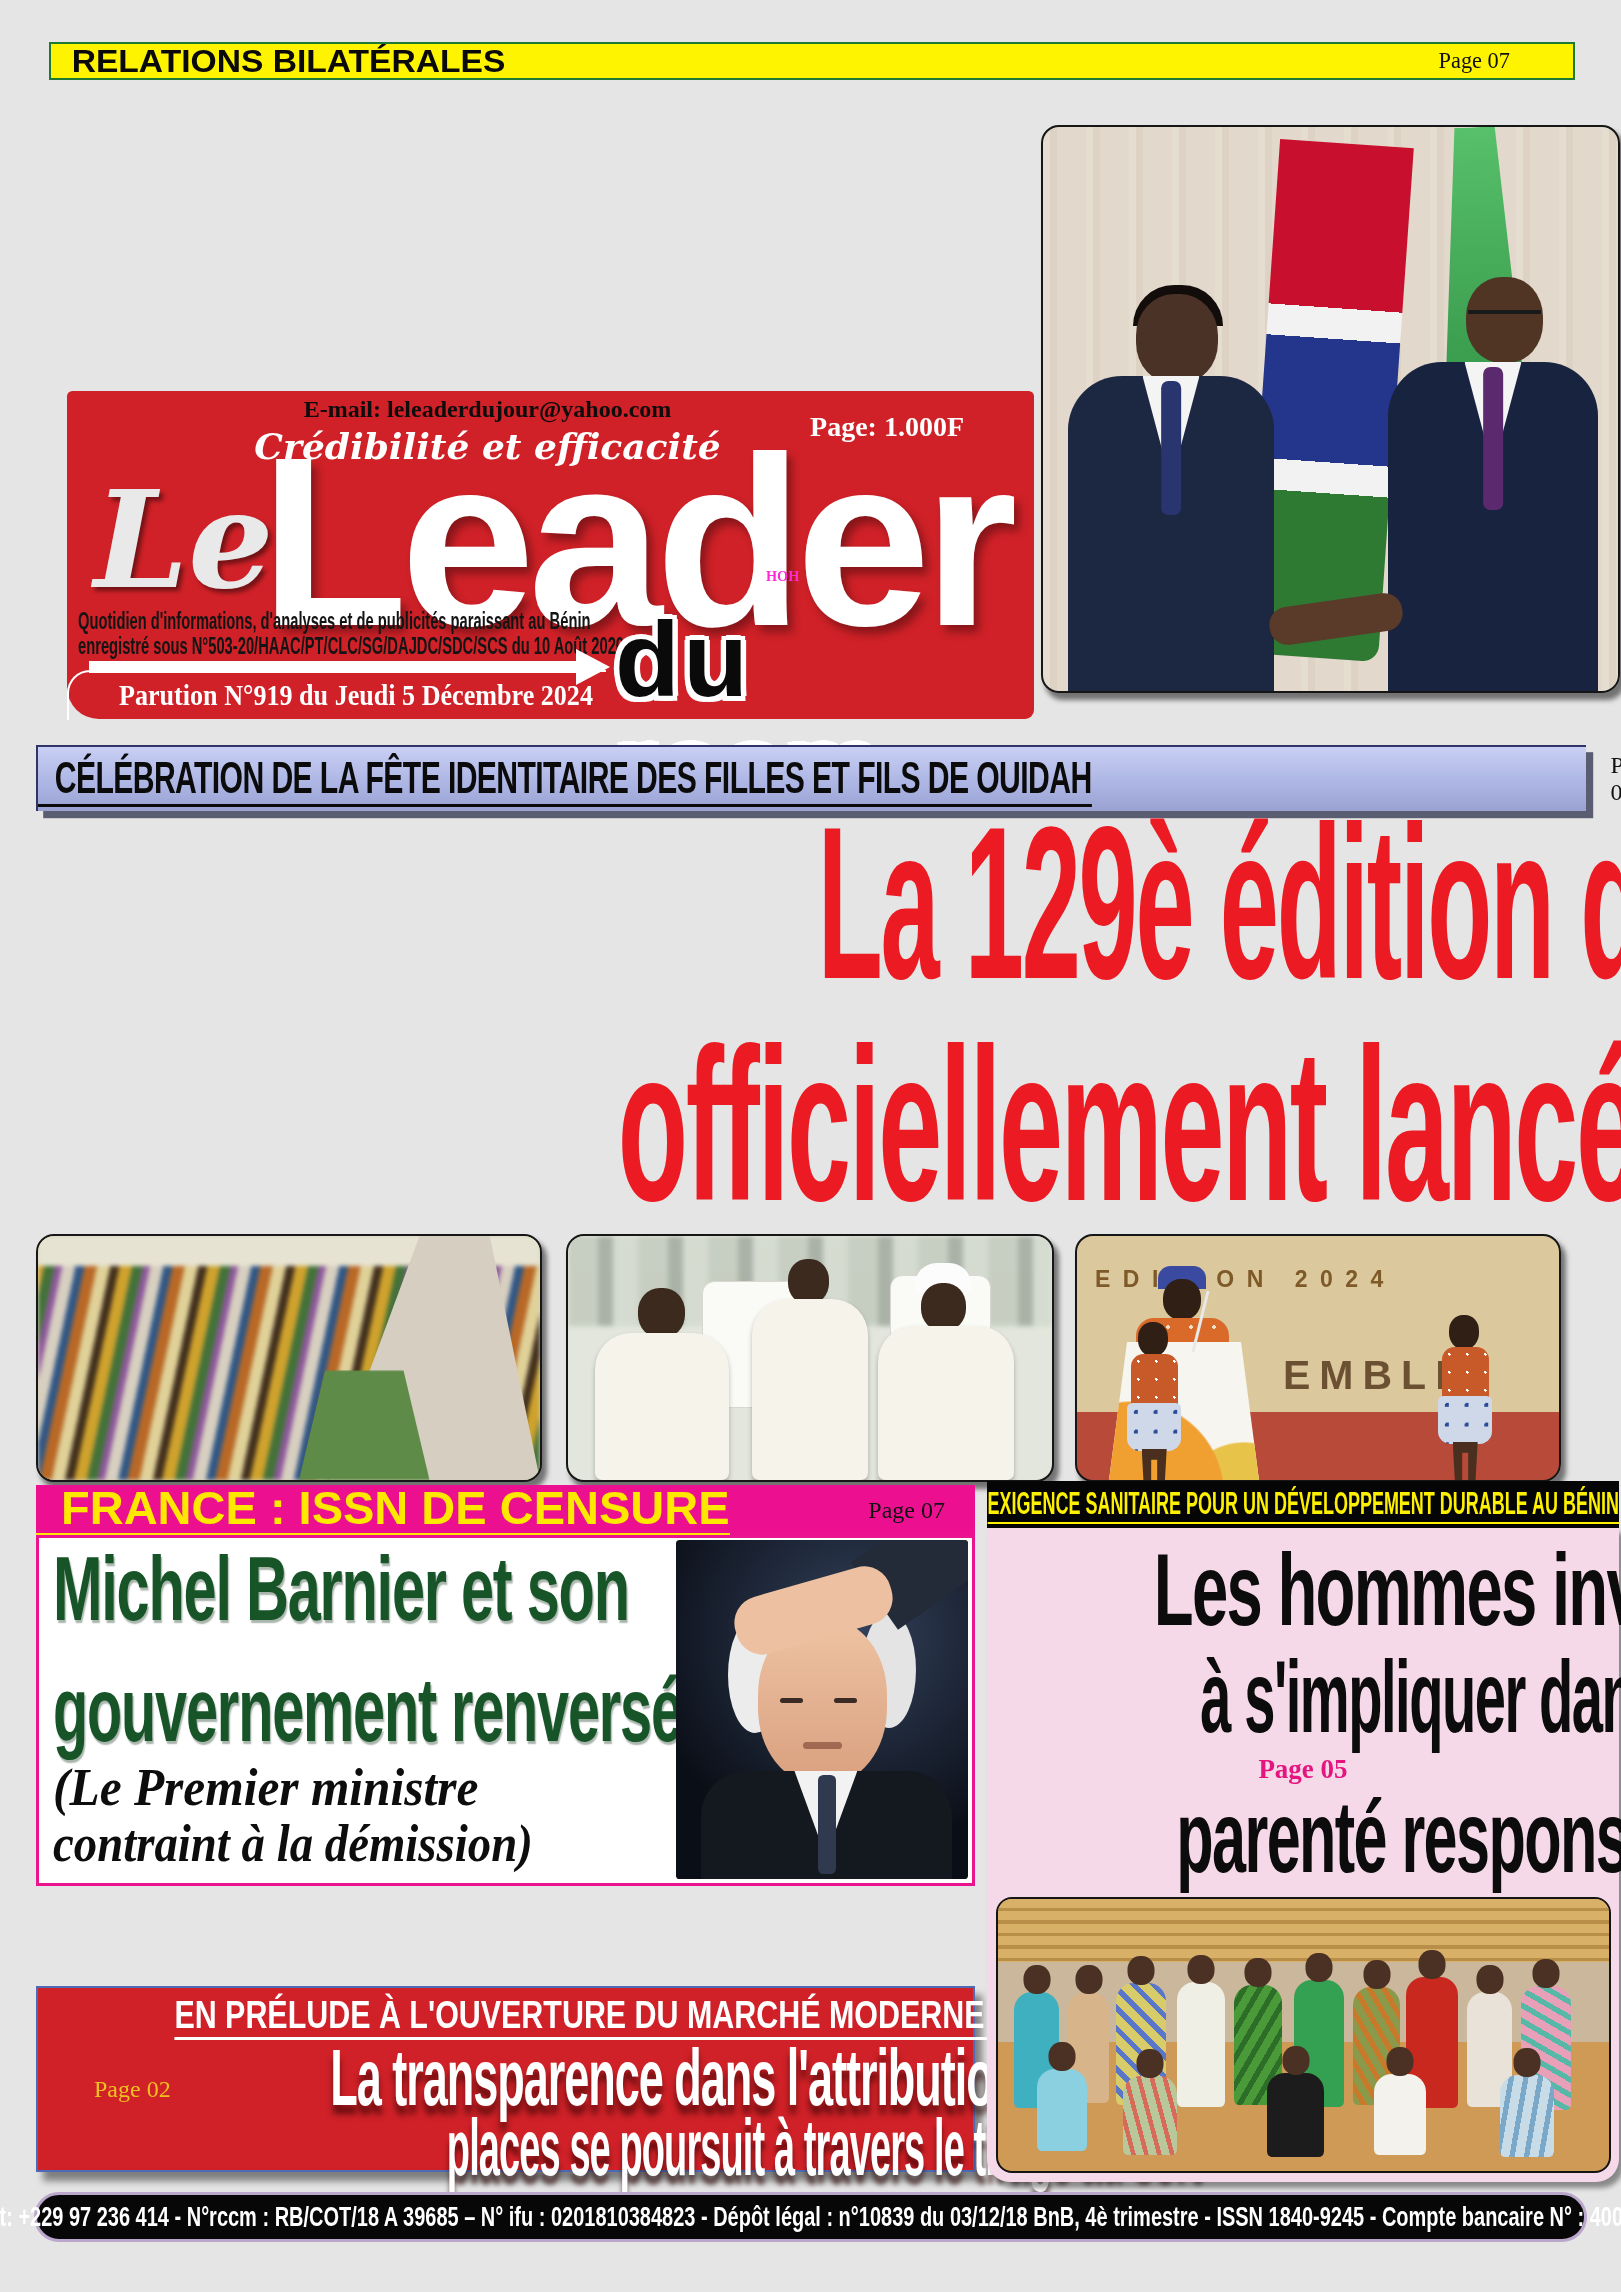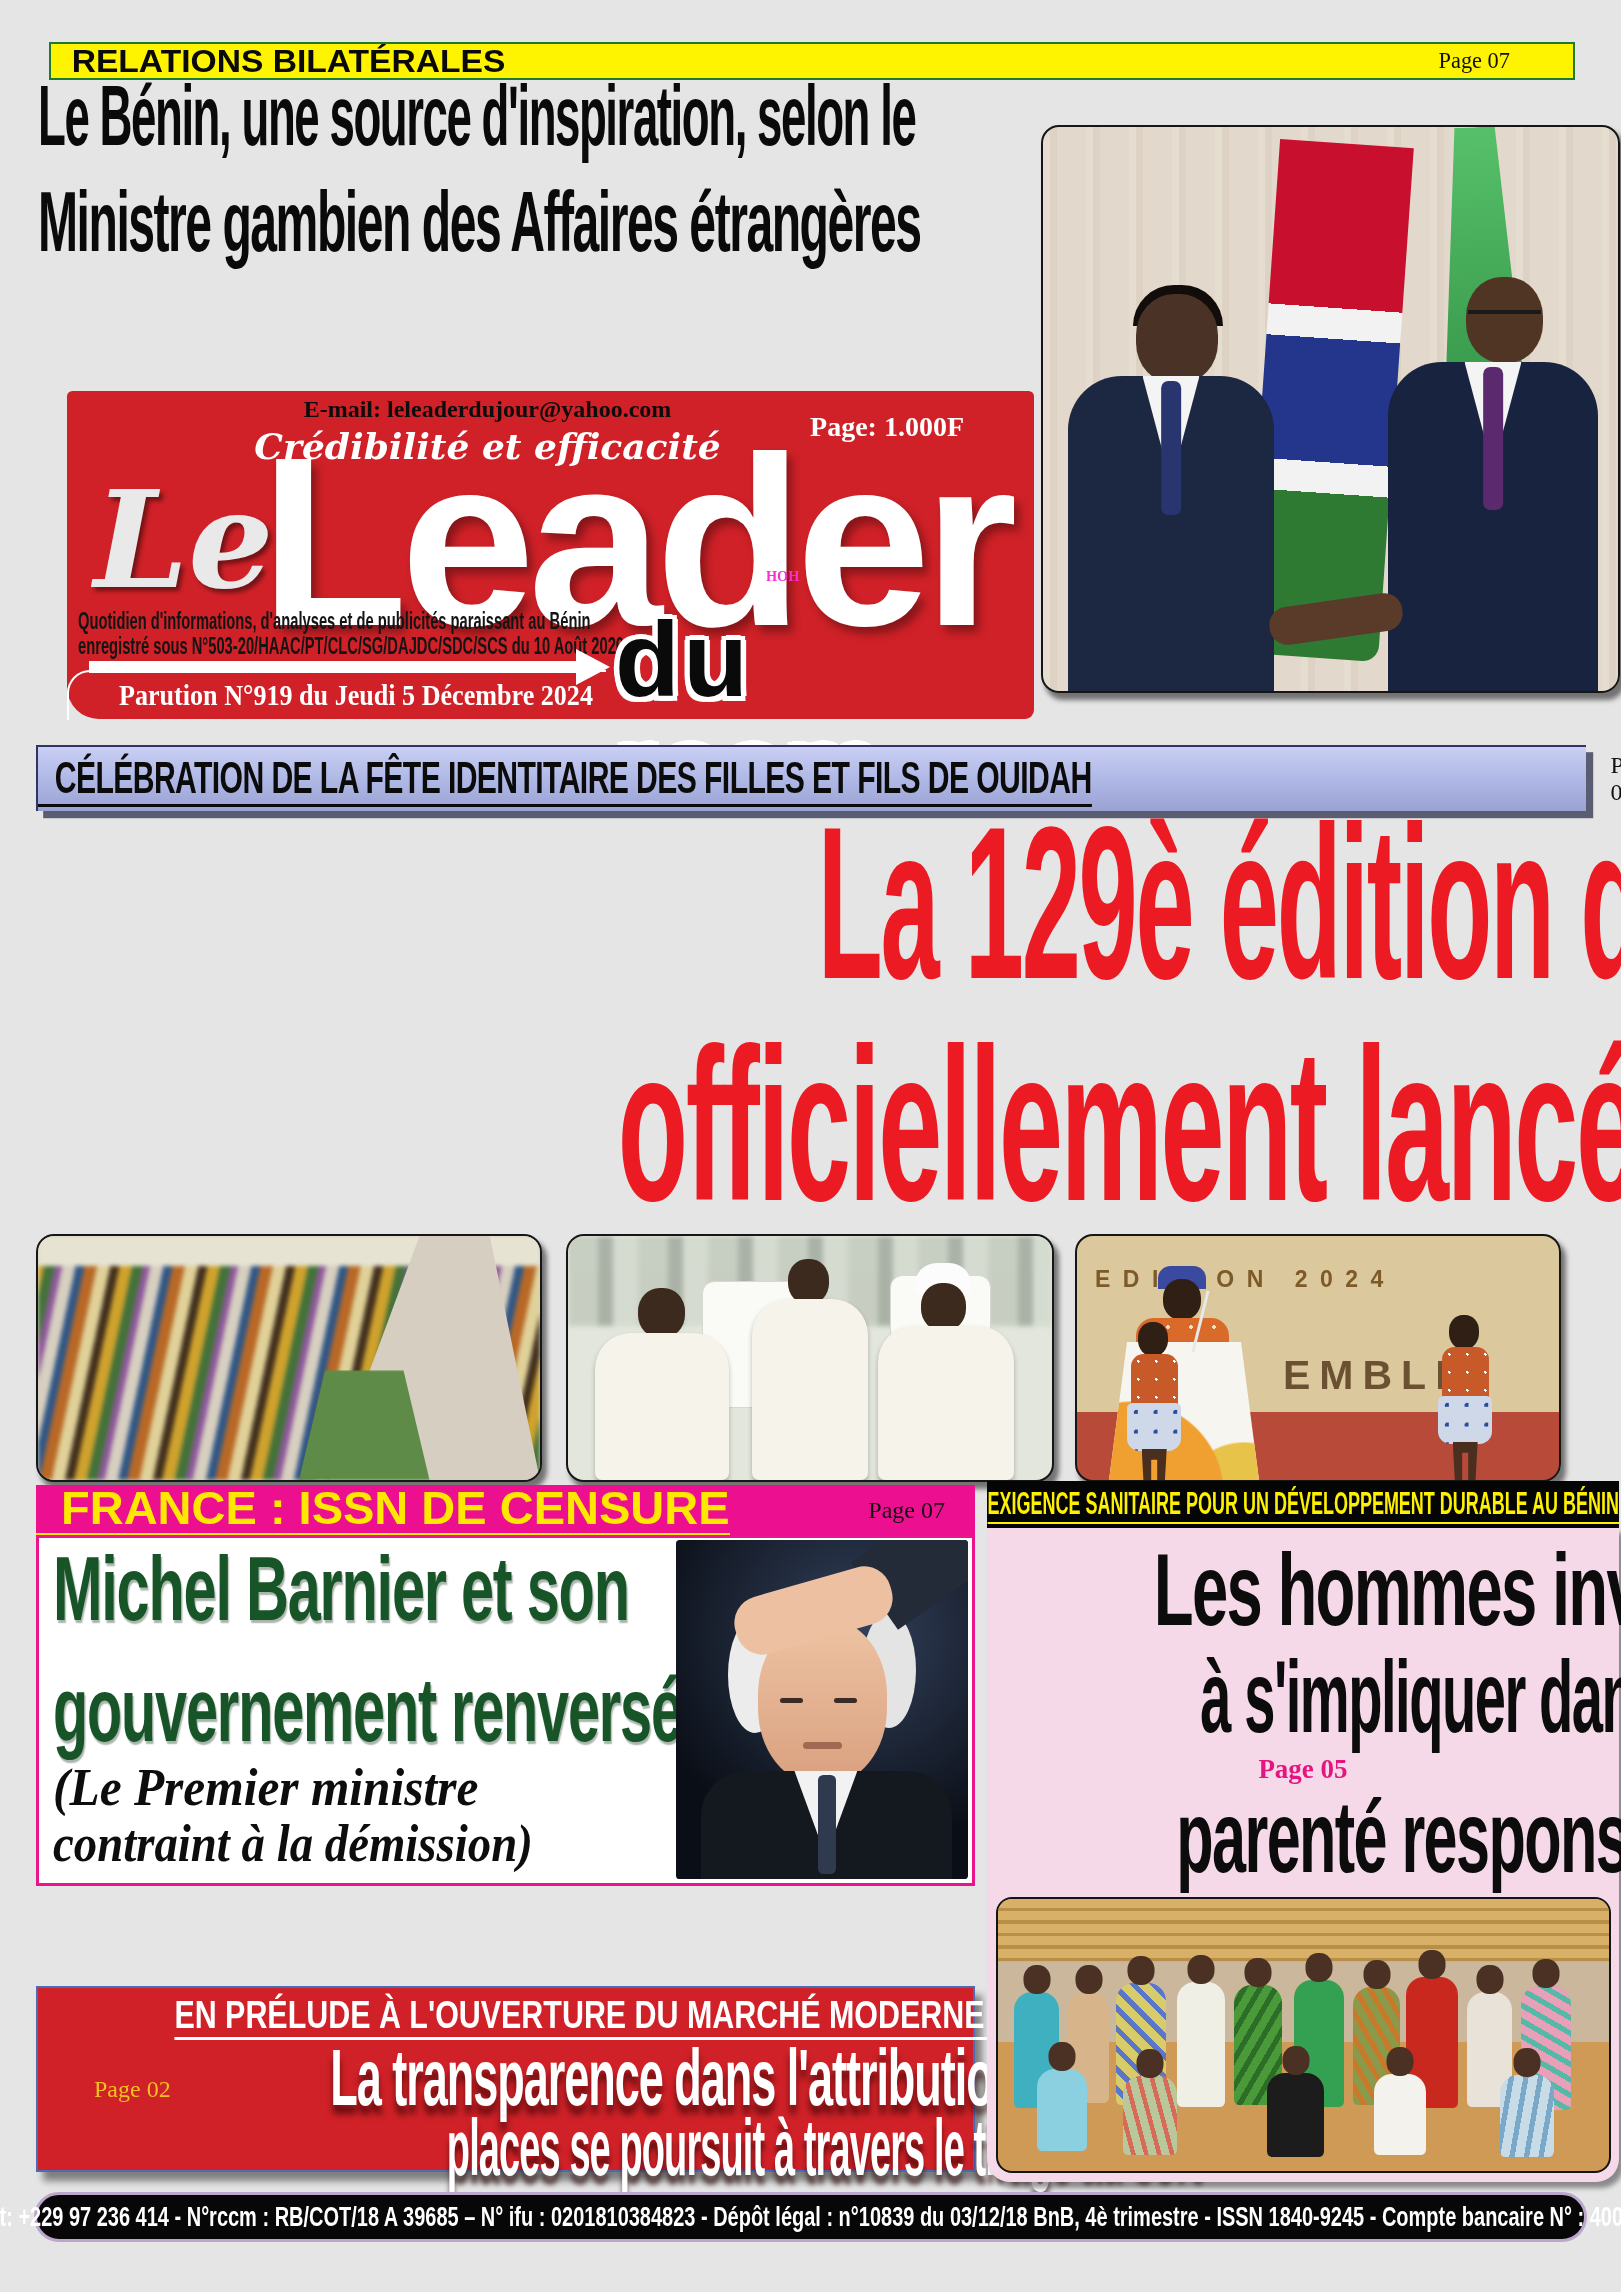"Le Bénin, une source d'inspiration," div.abs { html: <div> <div><span>Le Bénin, une source d'inspiration, selon le</span></div> <div><span>Ministre gambien des Affaires étrangères</span></div> </div> -> none }
